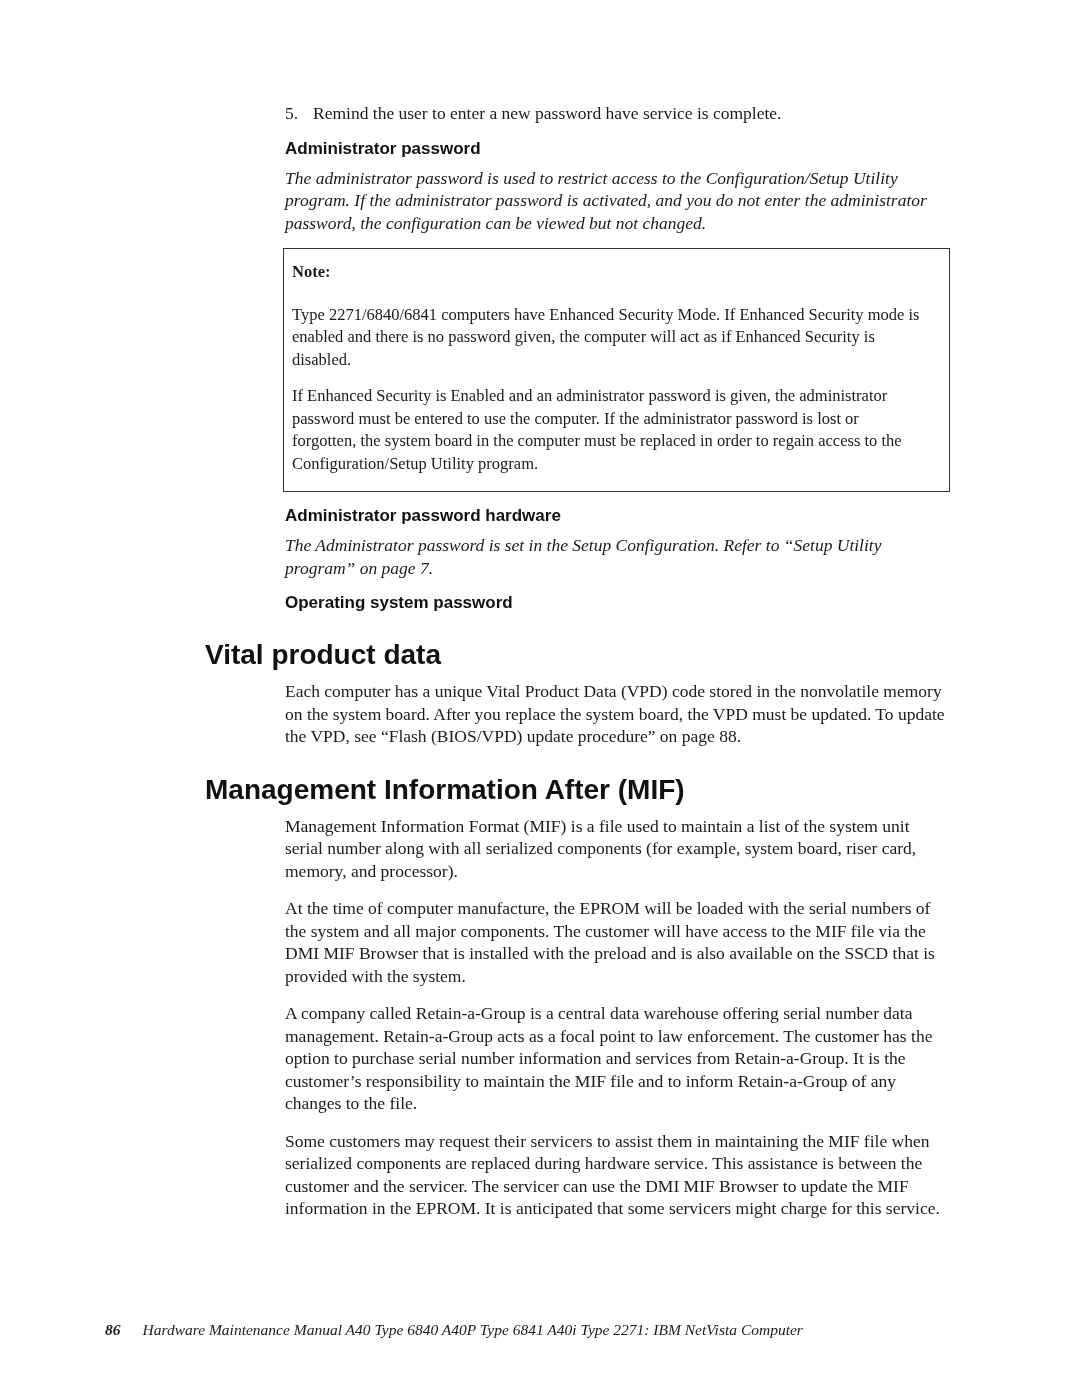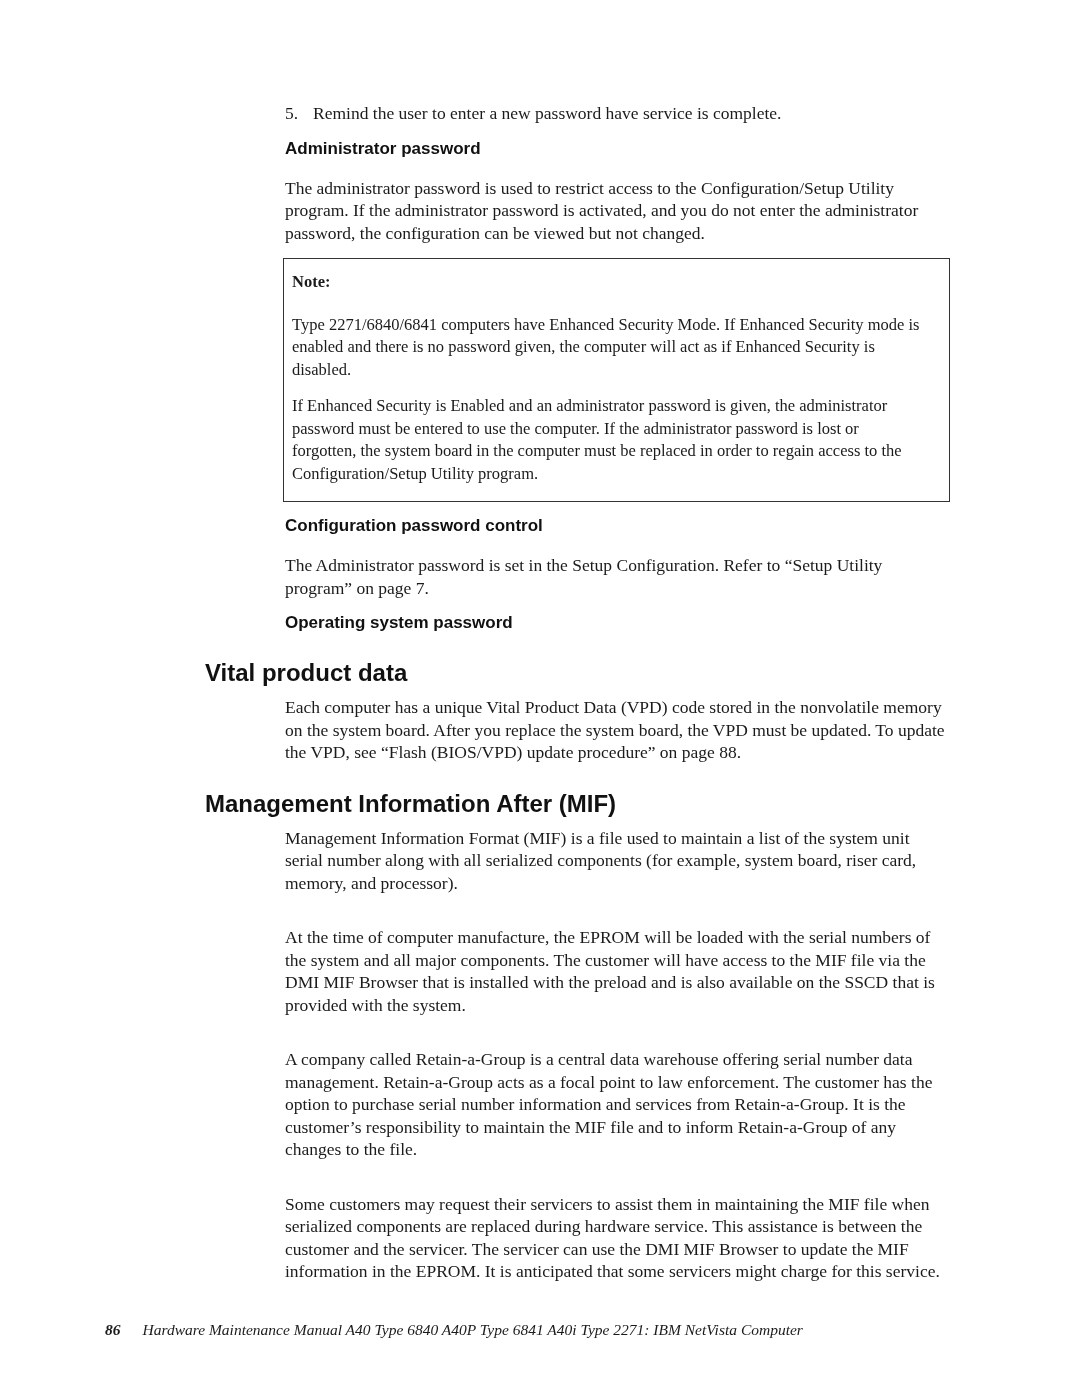"The administrator password is used" .small-gap { font-style: none -> italic; margin-top: 18px -> 8px }
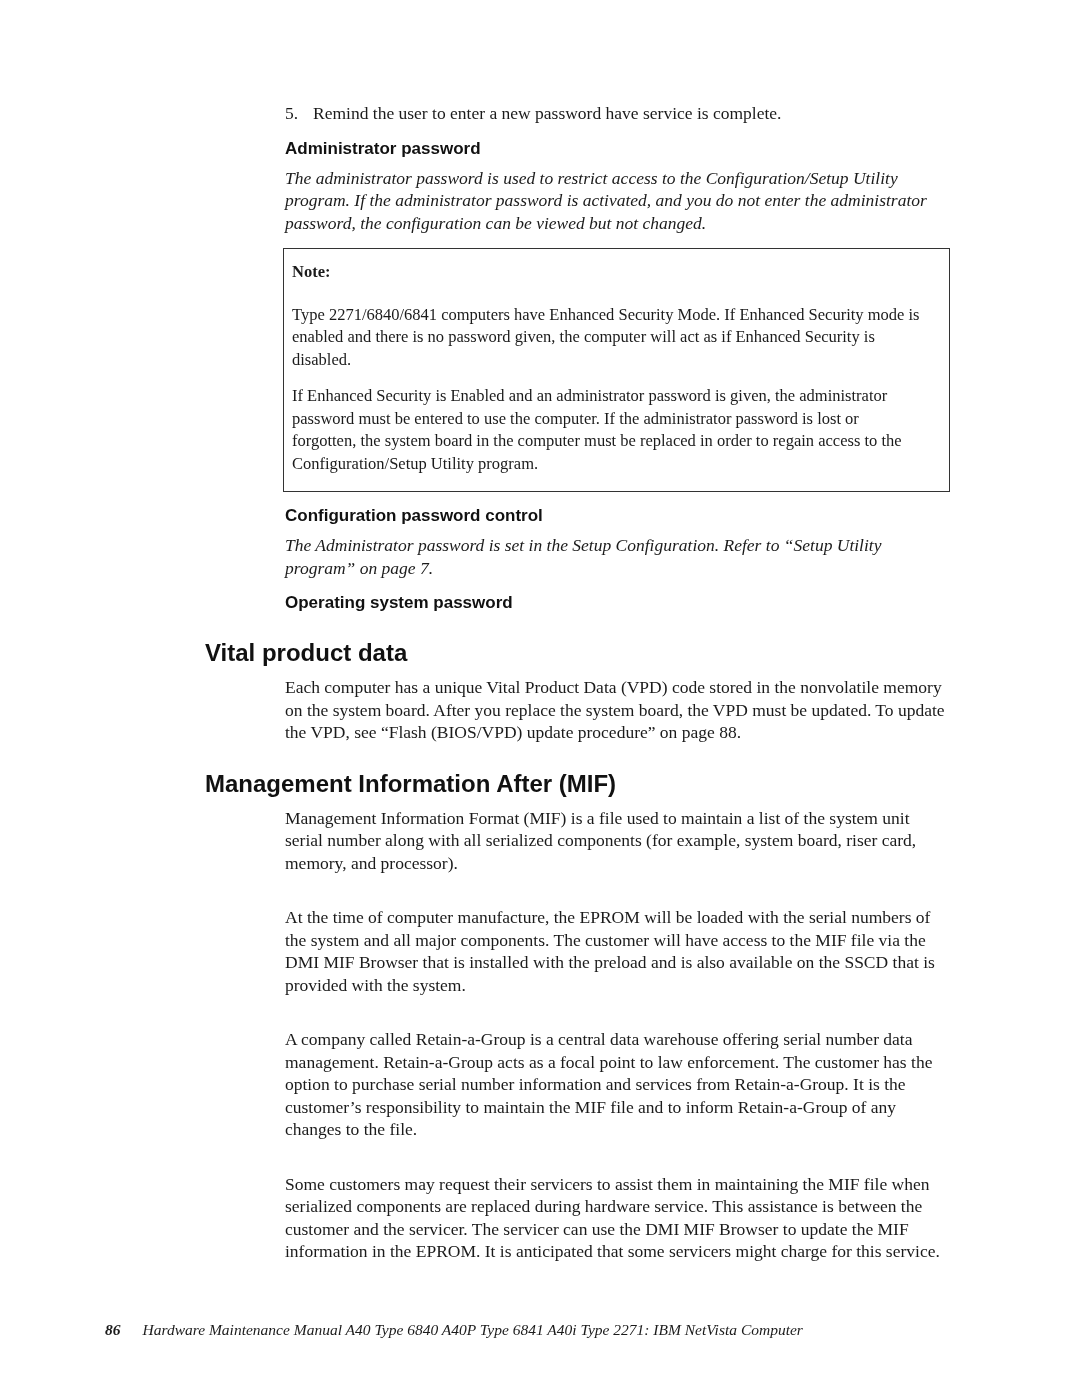"Configuration password control" h3.subheading { text: Configuration password control -> Administrator password hardware }
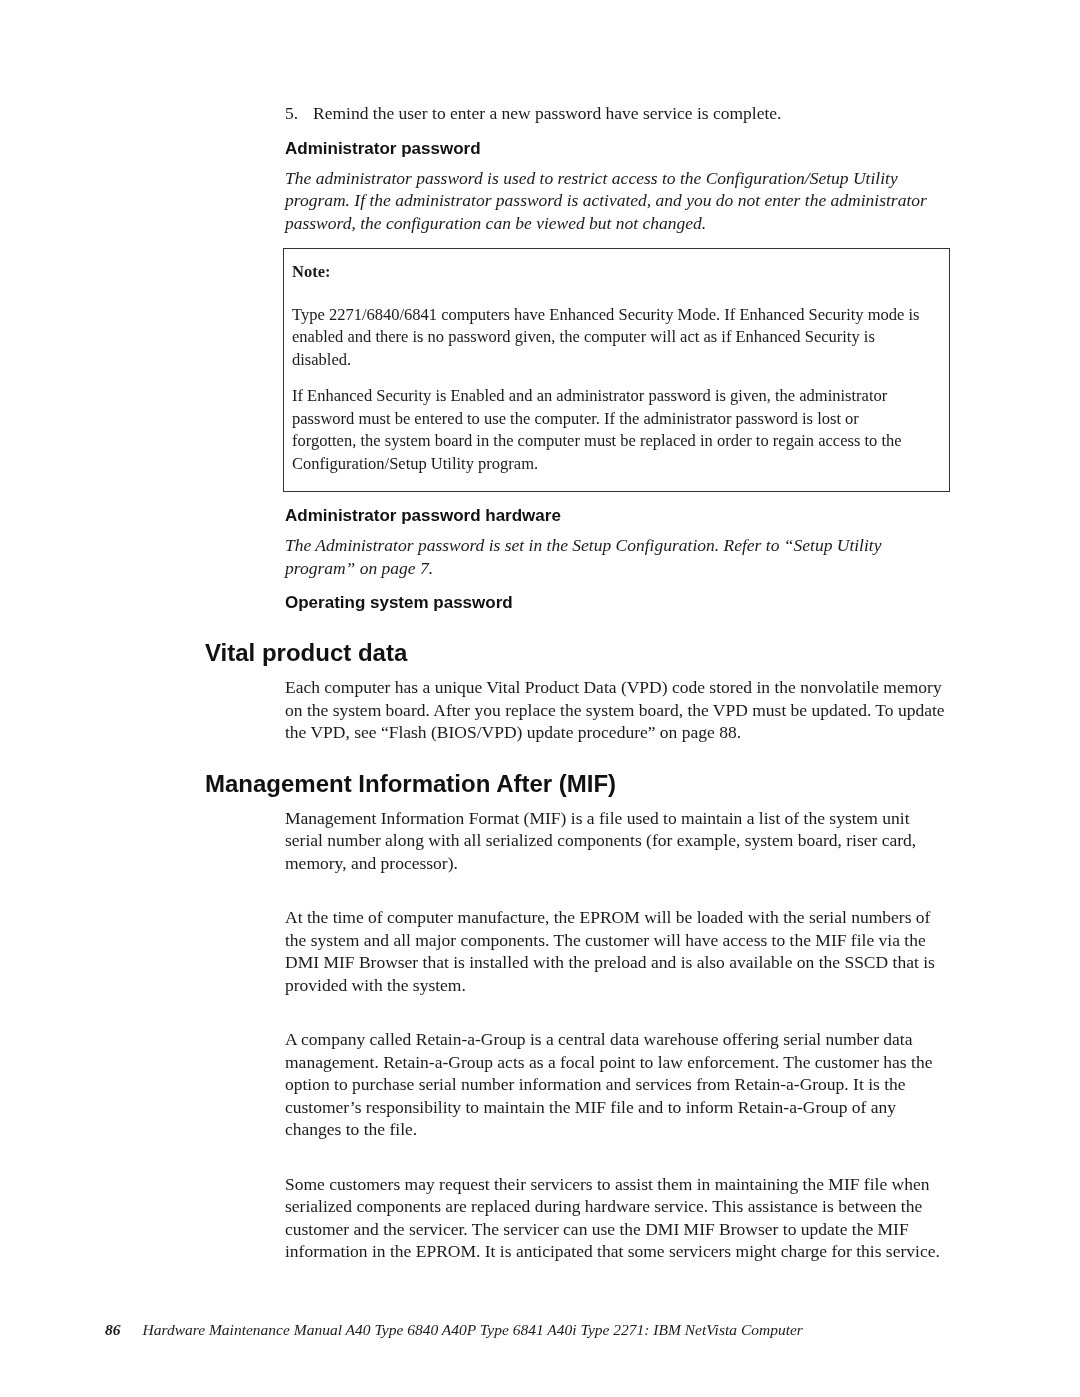"Vital product data" h2.section-heading { font-size: 24px -> 28px }
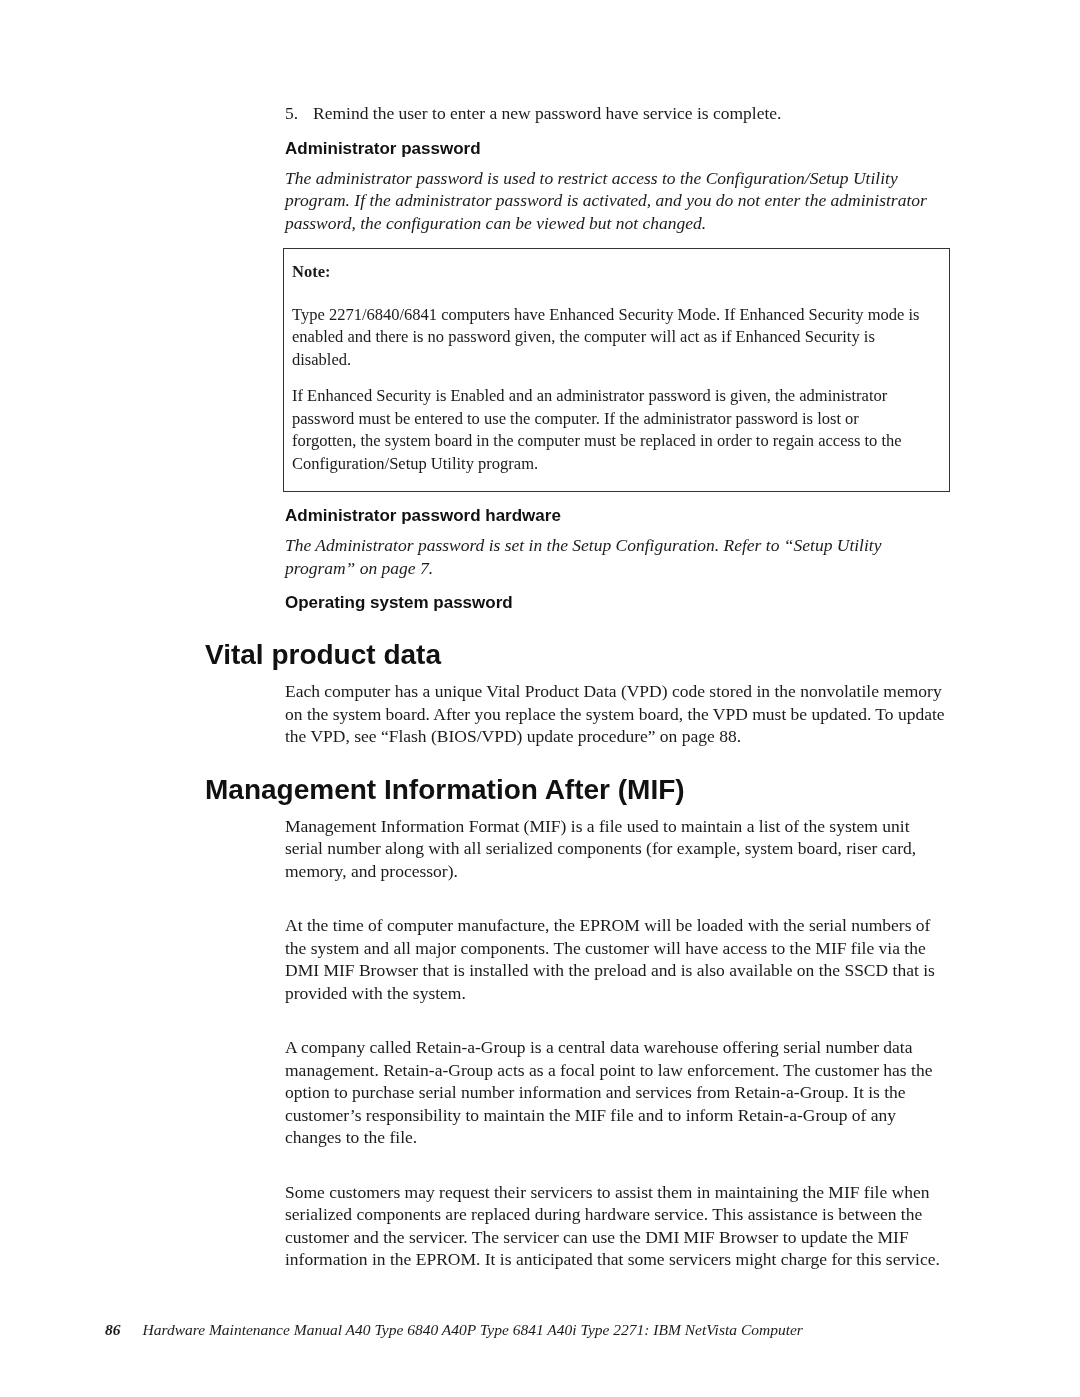"At the time of computer" .para-gap { margin-top: 32px -> 15px }
